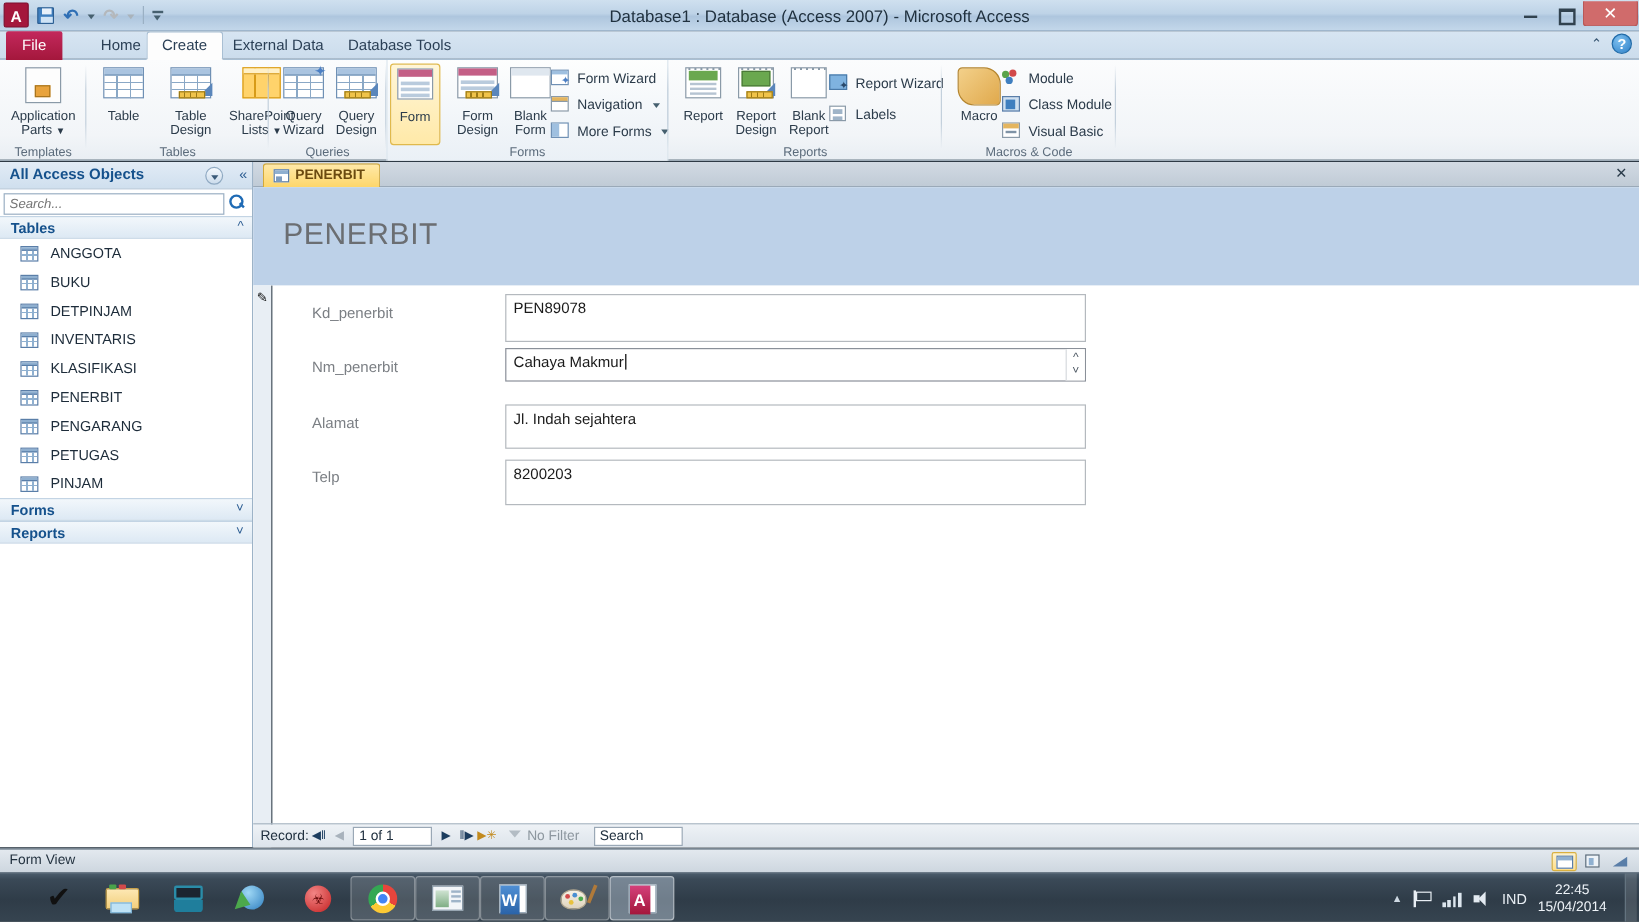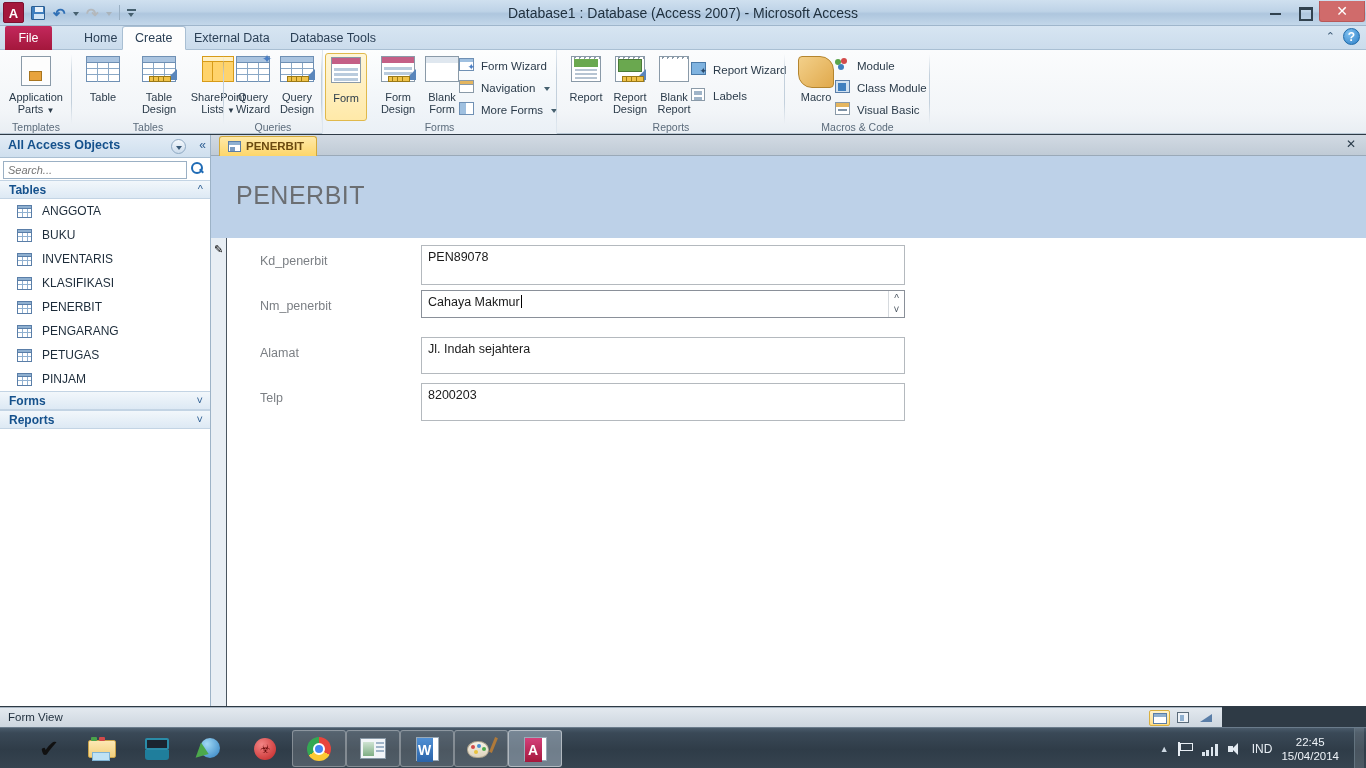"DETPINJAM" div.np-item { html: none -> <div> <span> <span></span> <span></span> </span> <span>DETPINJAM</span> </div> }
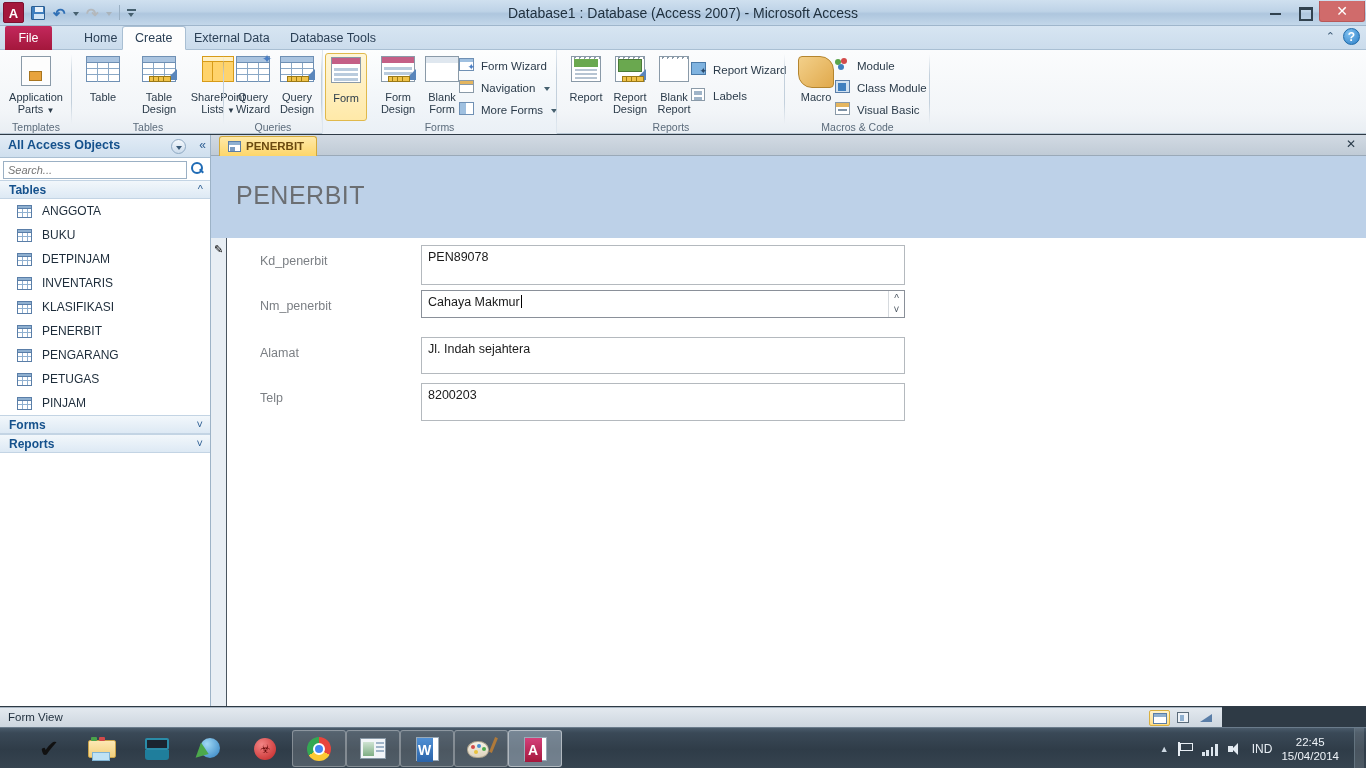"Record:" div.recnav { html: none -> <div> <span>Record:</span> <span>◀‖</span> <span>◀</span> <span>1 of 1</span> <span>▶</span> <span>‖▶</span> <span>▶✳</span> <span> <span></span> <span>No Filter</span> </span> <span>Search</span> </div> }
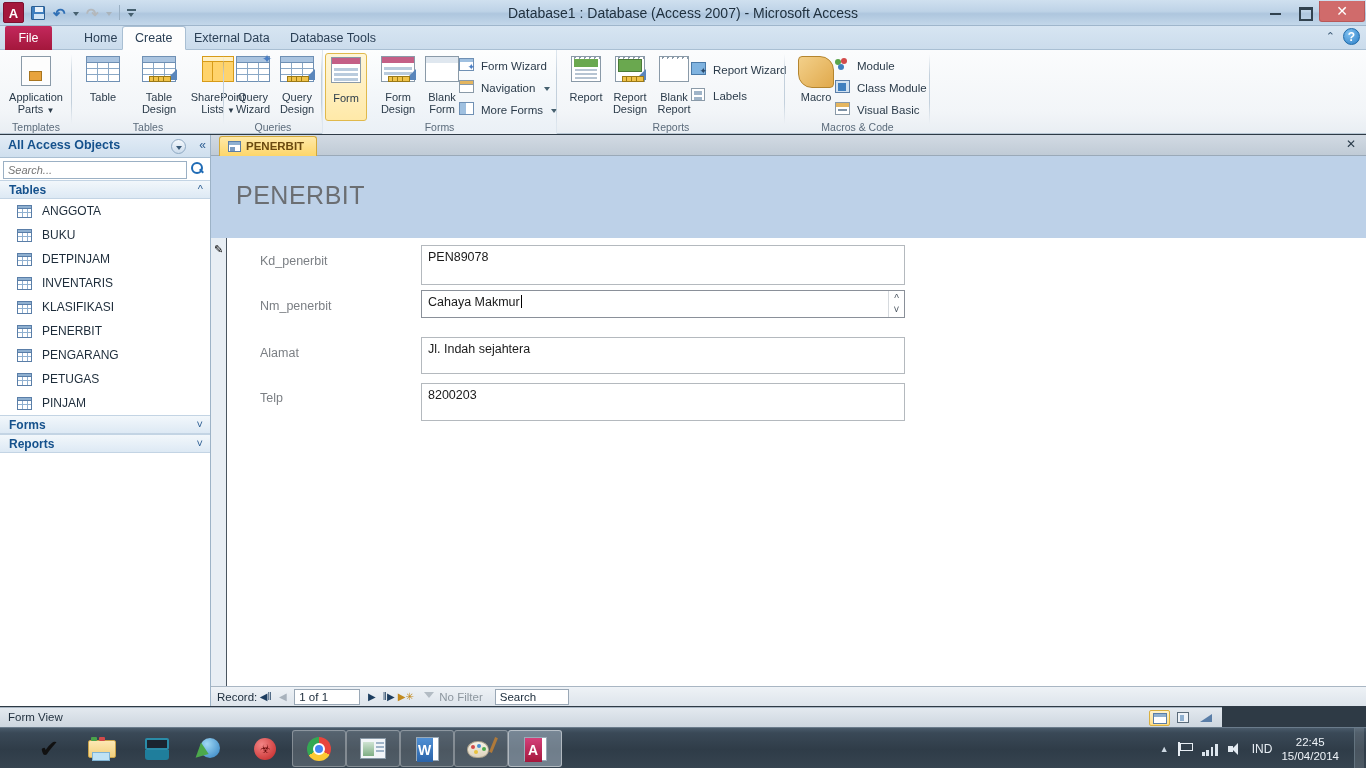"Form View" .statusbar { width: 1222px -> 1366px }
